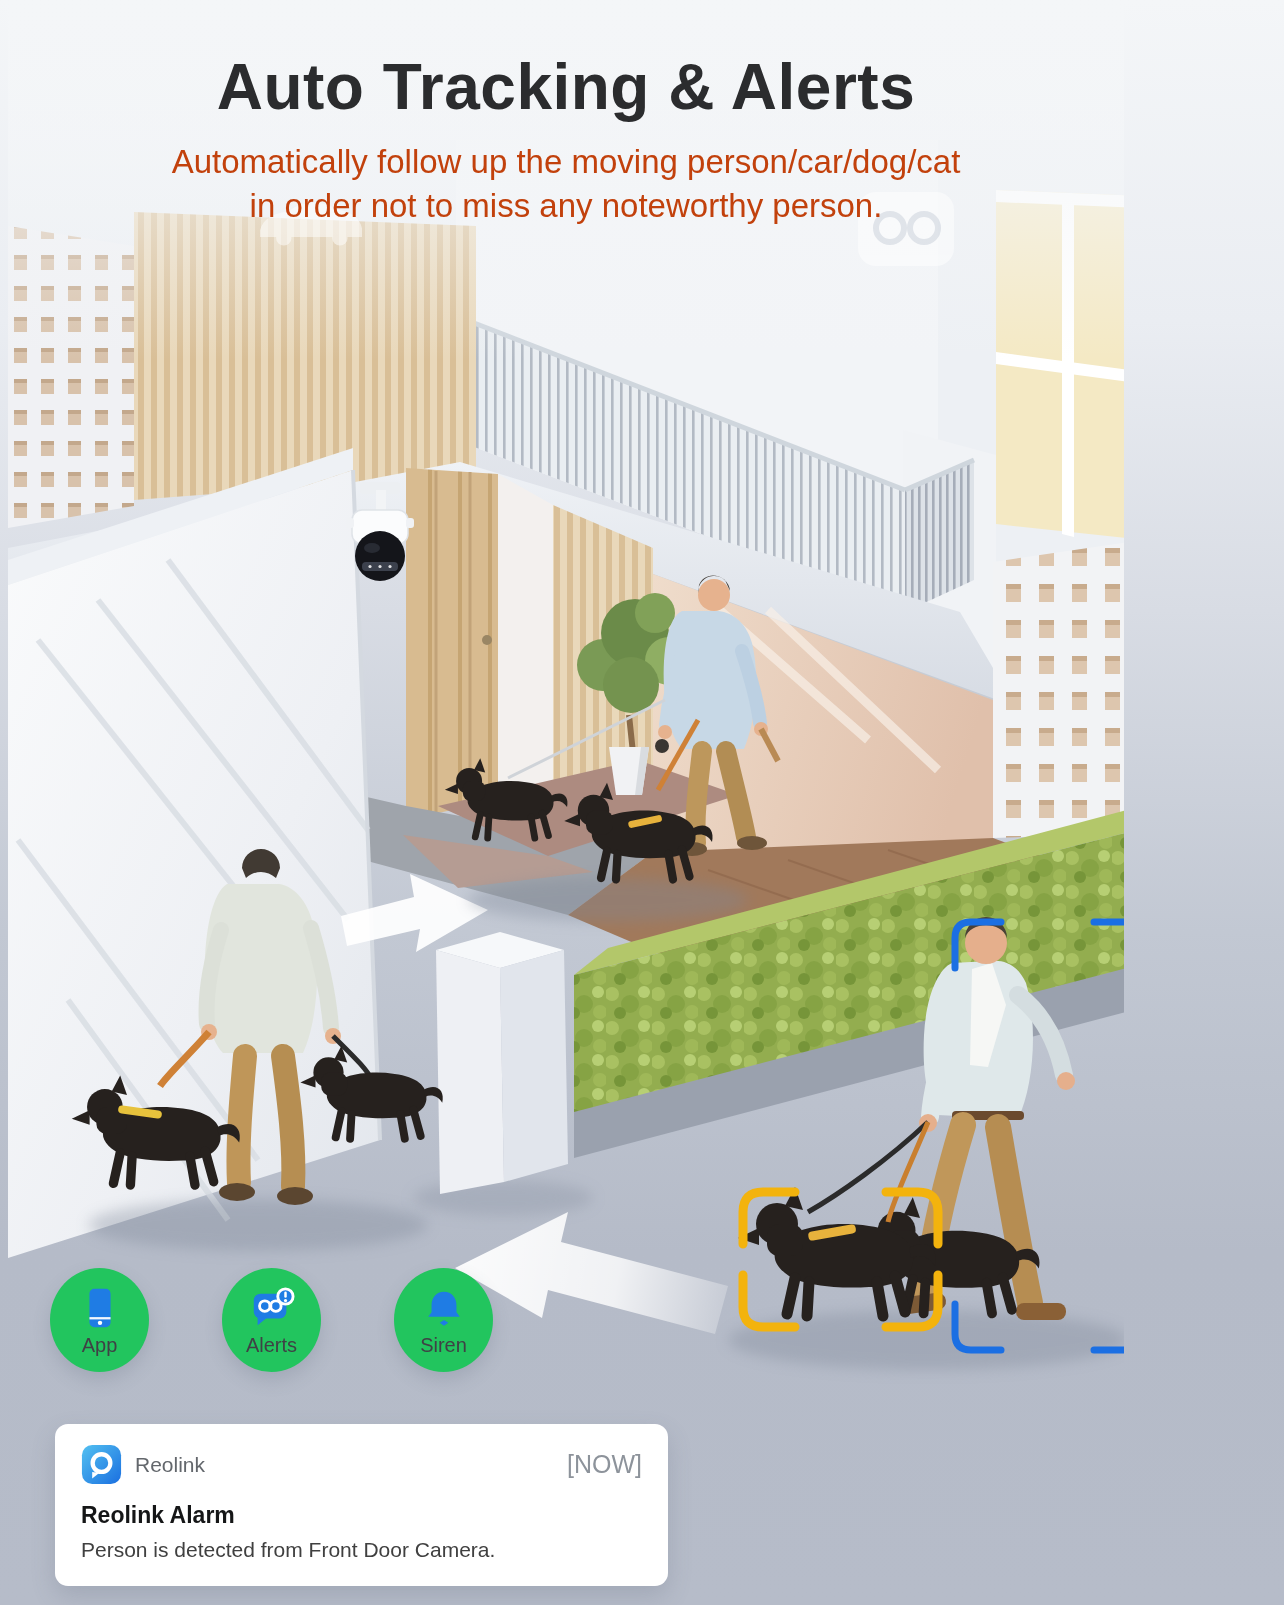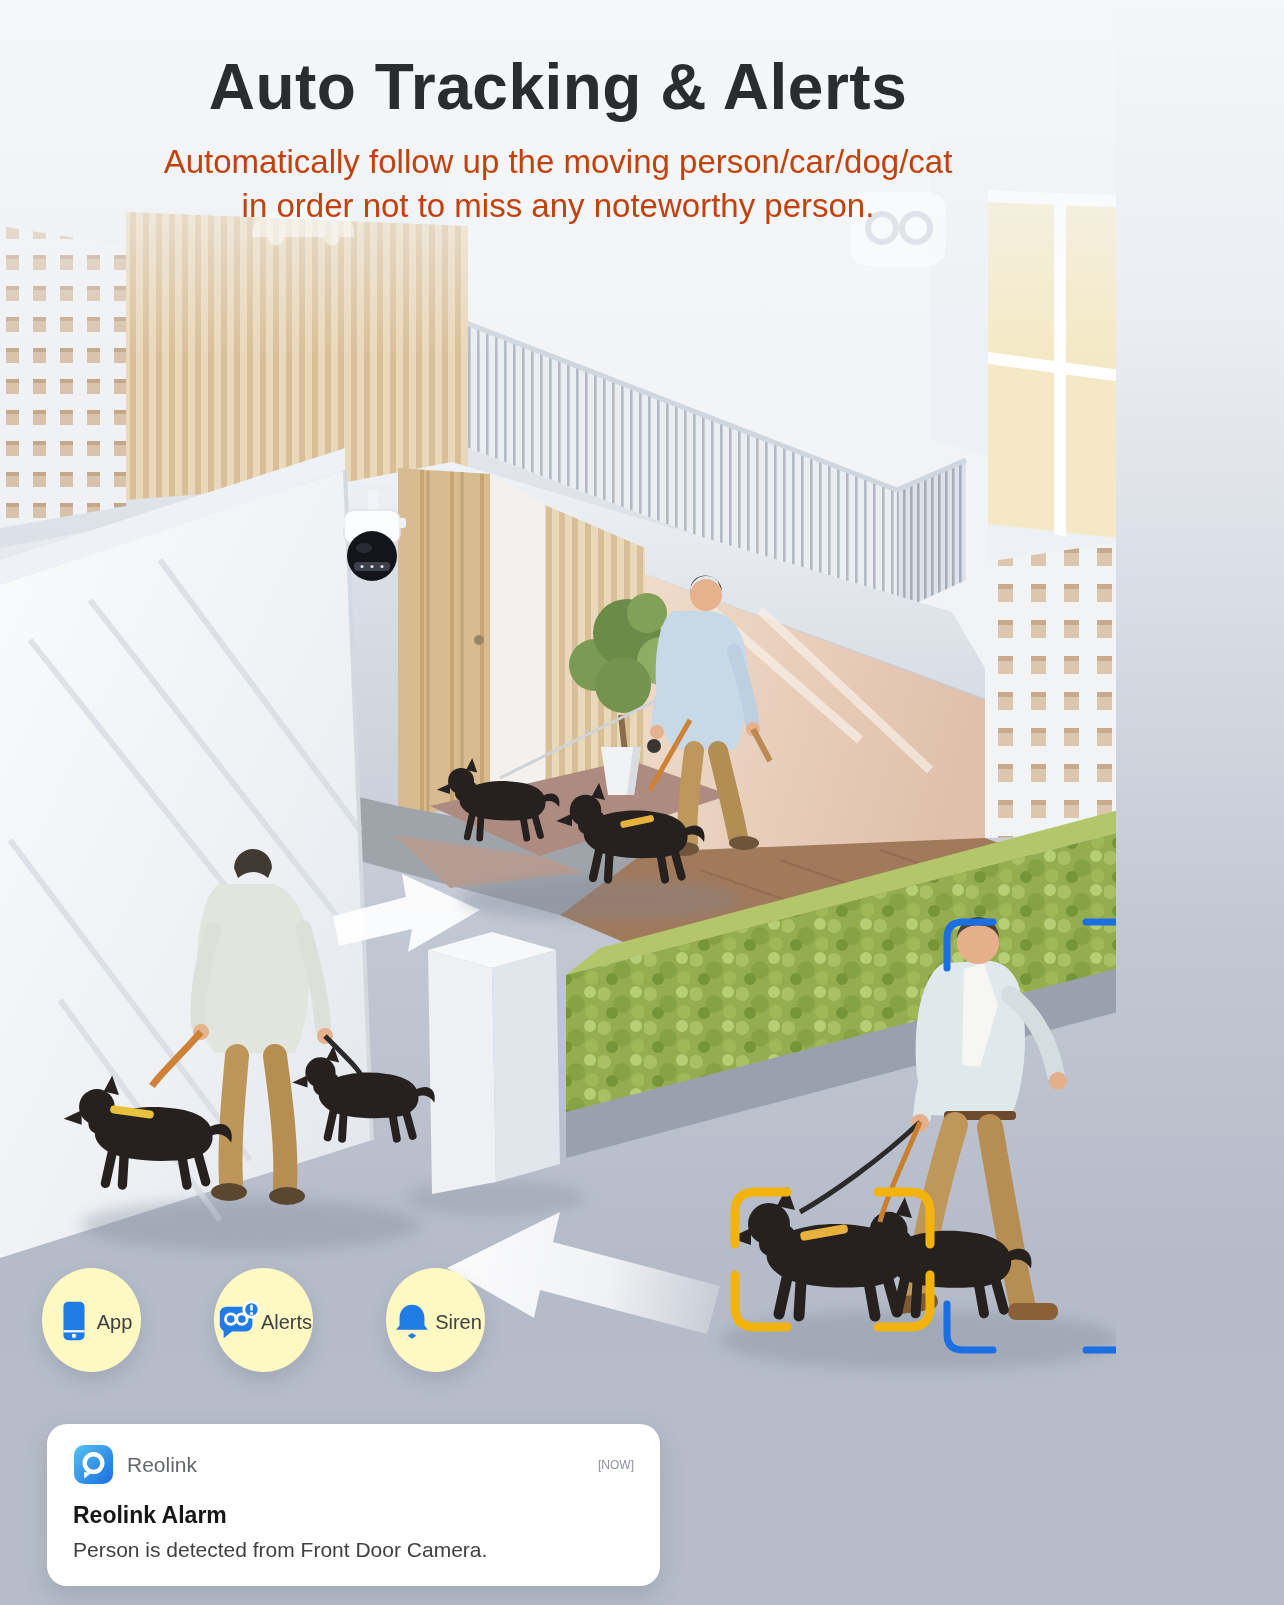"Auto Tracking & Alerts" .stage { margin-left: none -> 8px }
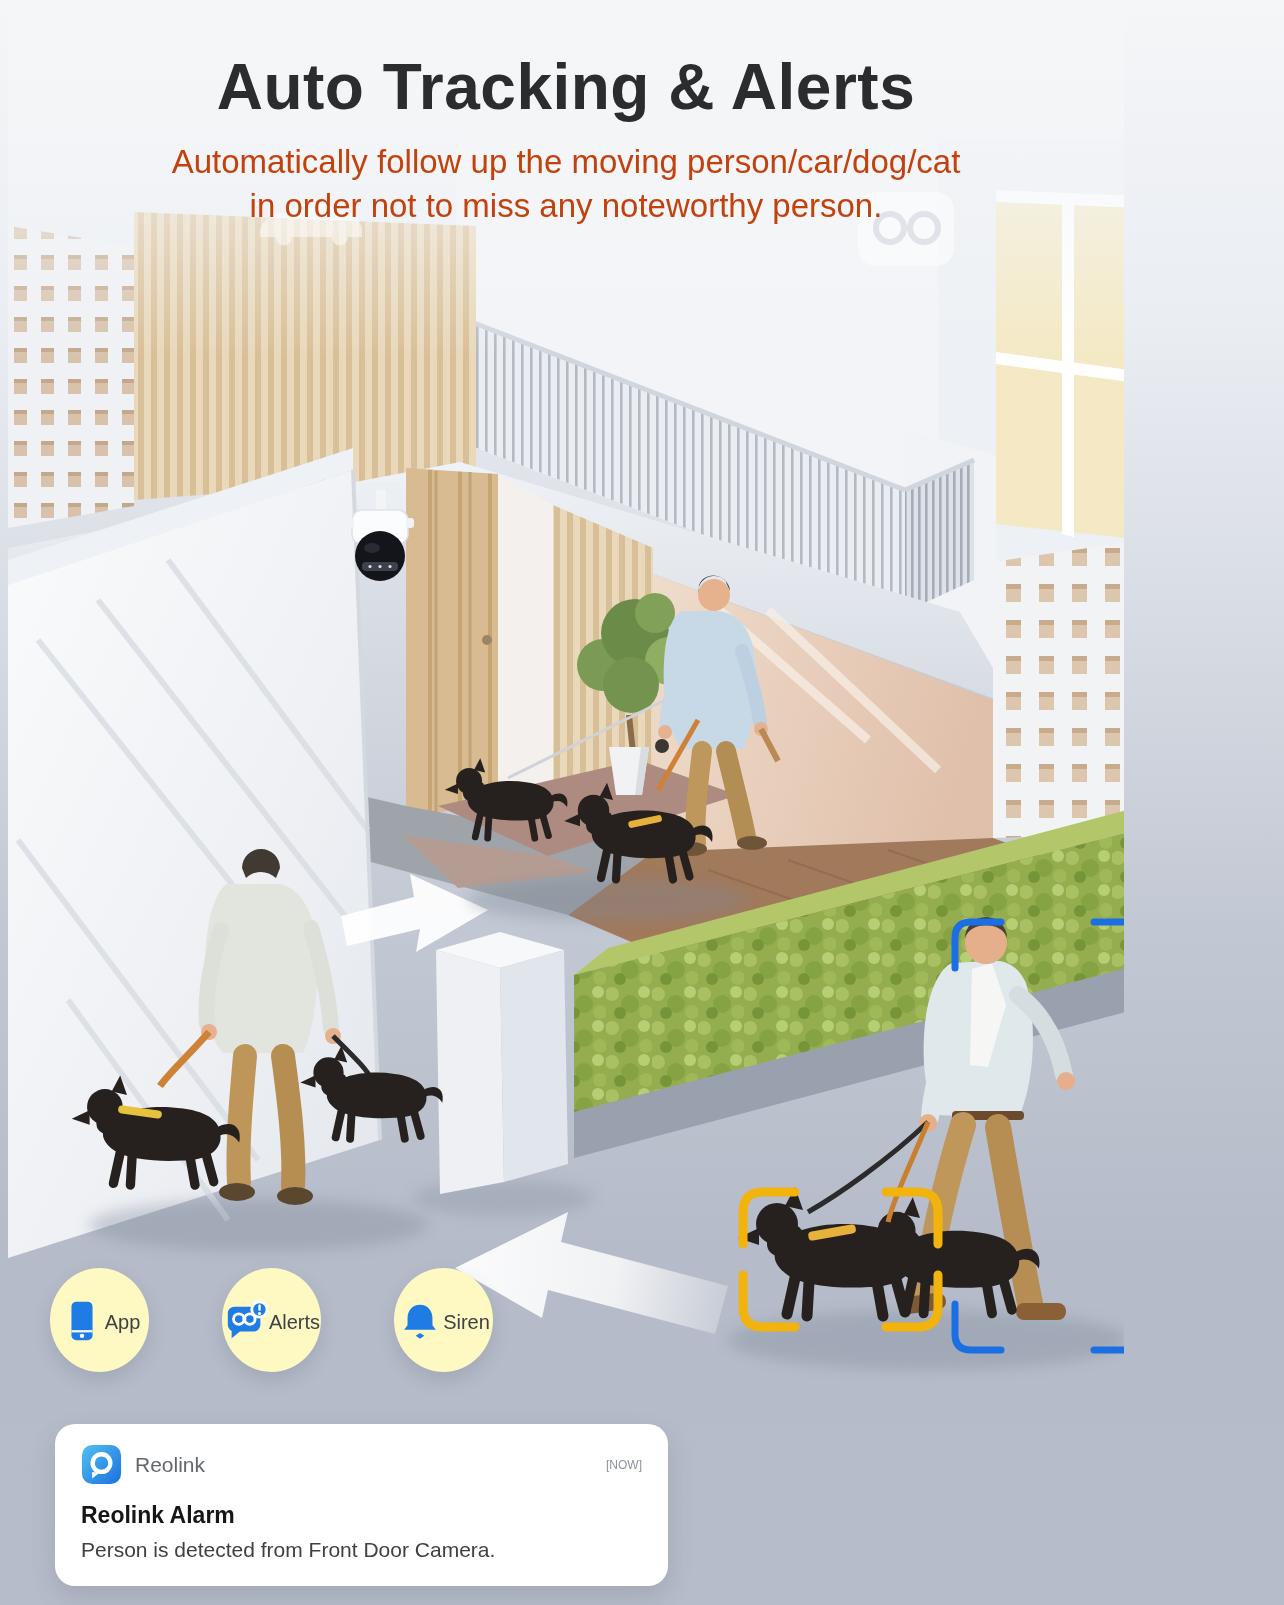"App" .chip { background: #fef9c3 -> #22c55e; flex-direction: row -> column }
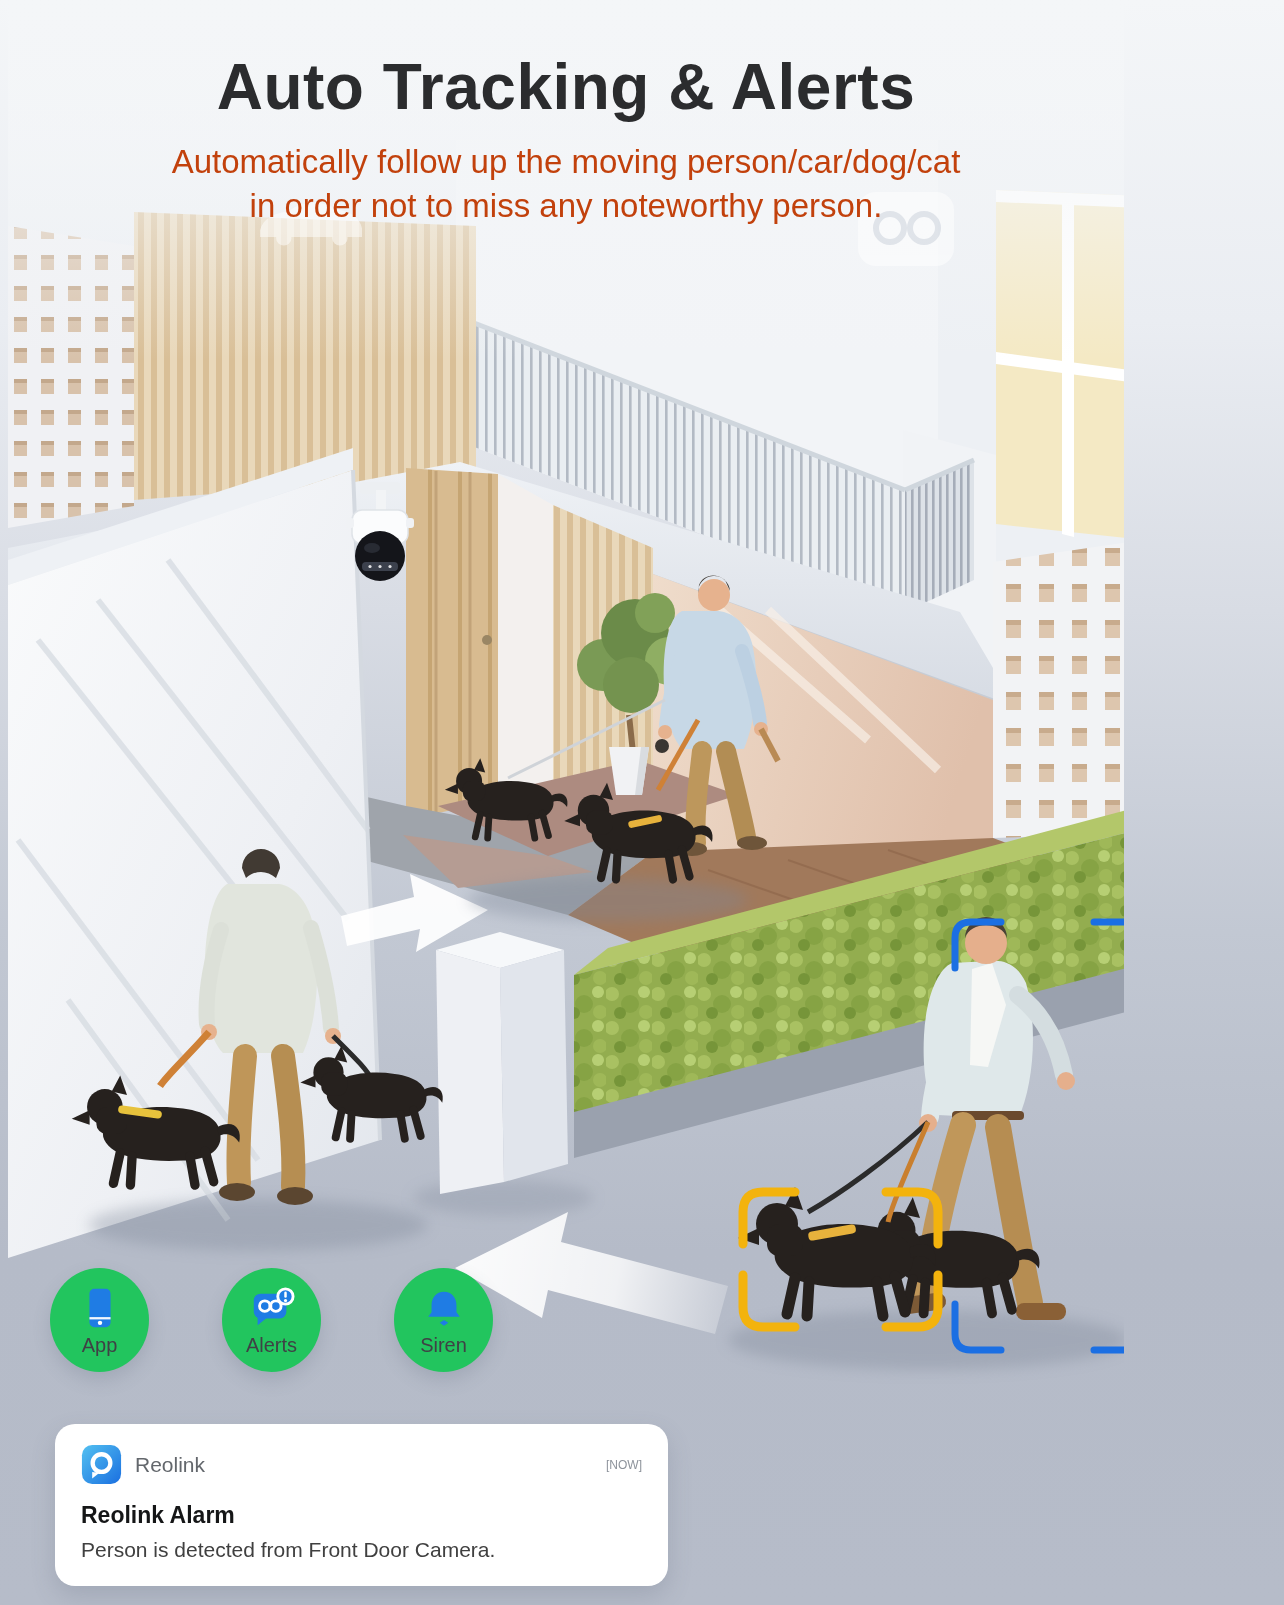"Reolink" .notif { border-radius: 20px -> 13px }
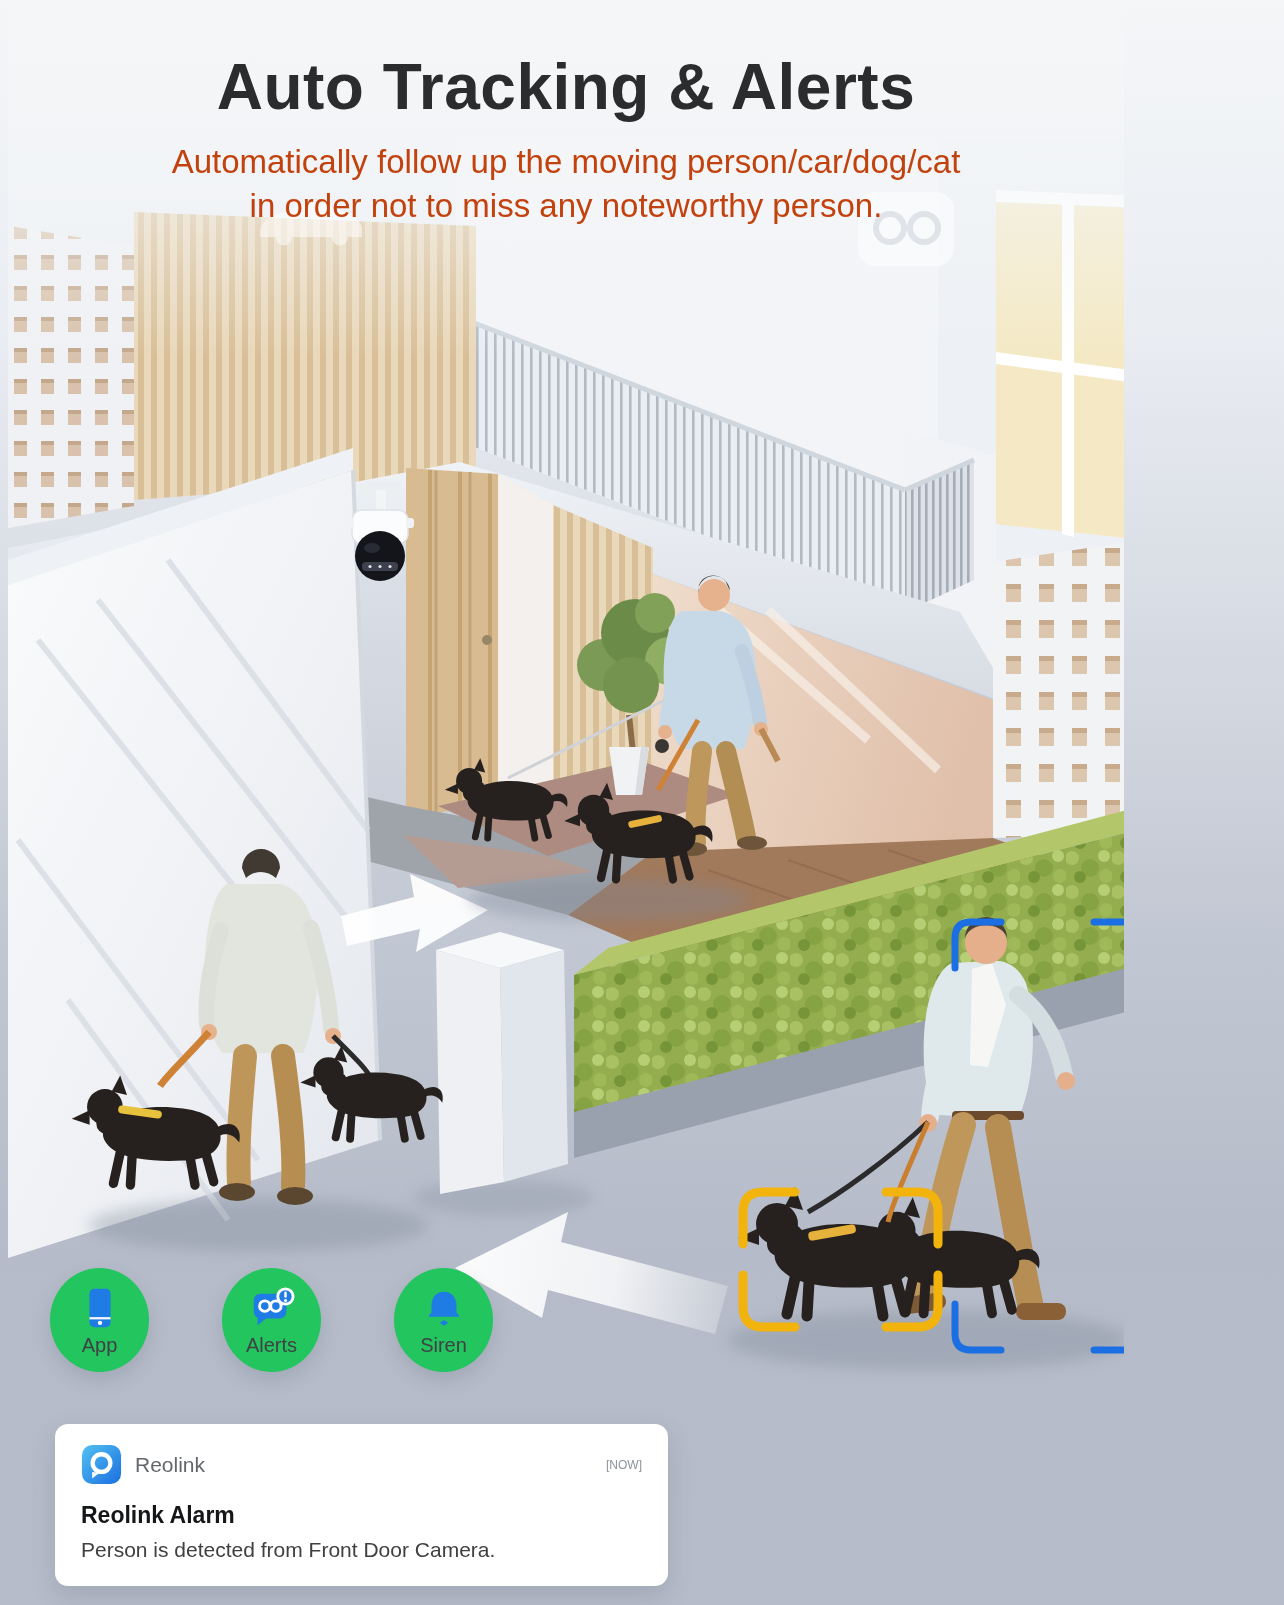"[NOW]" .notif .time { font-size: 12px -> 25px }
